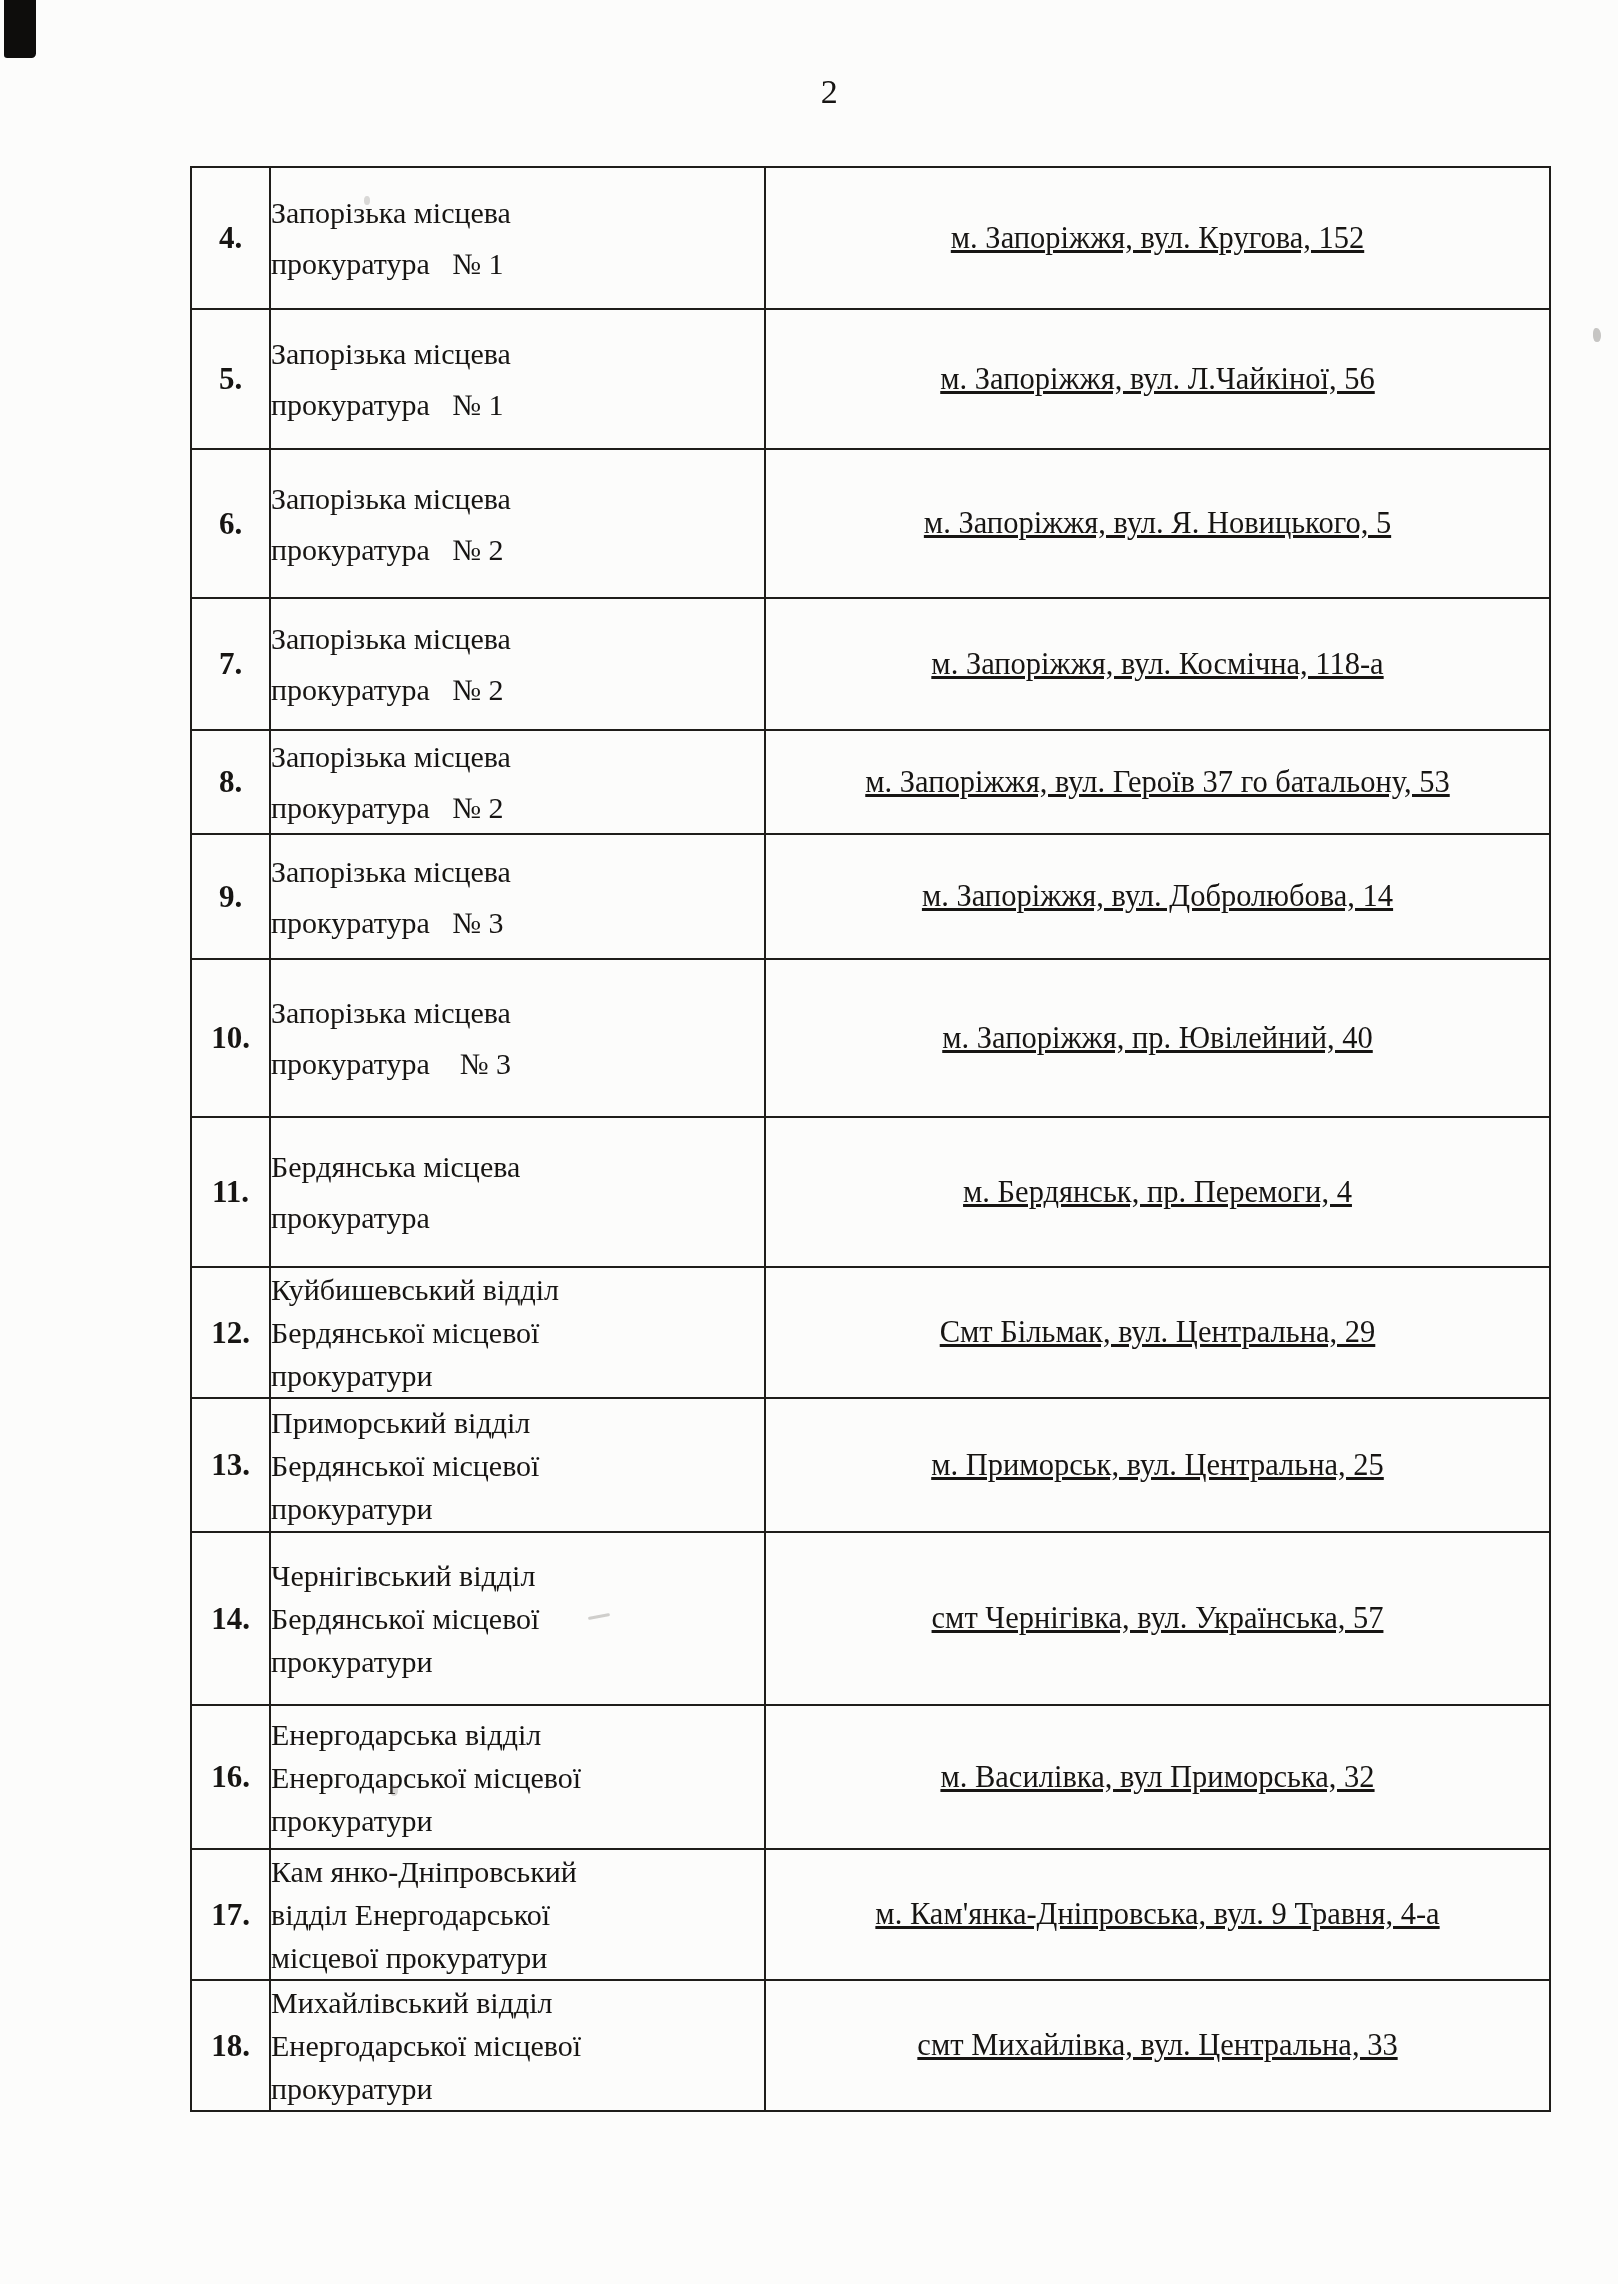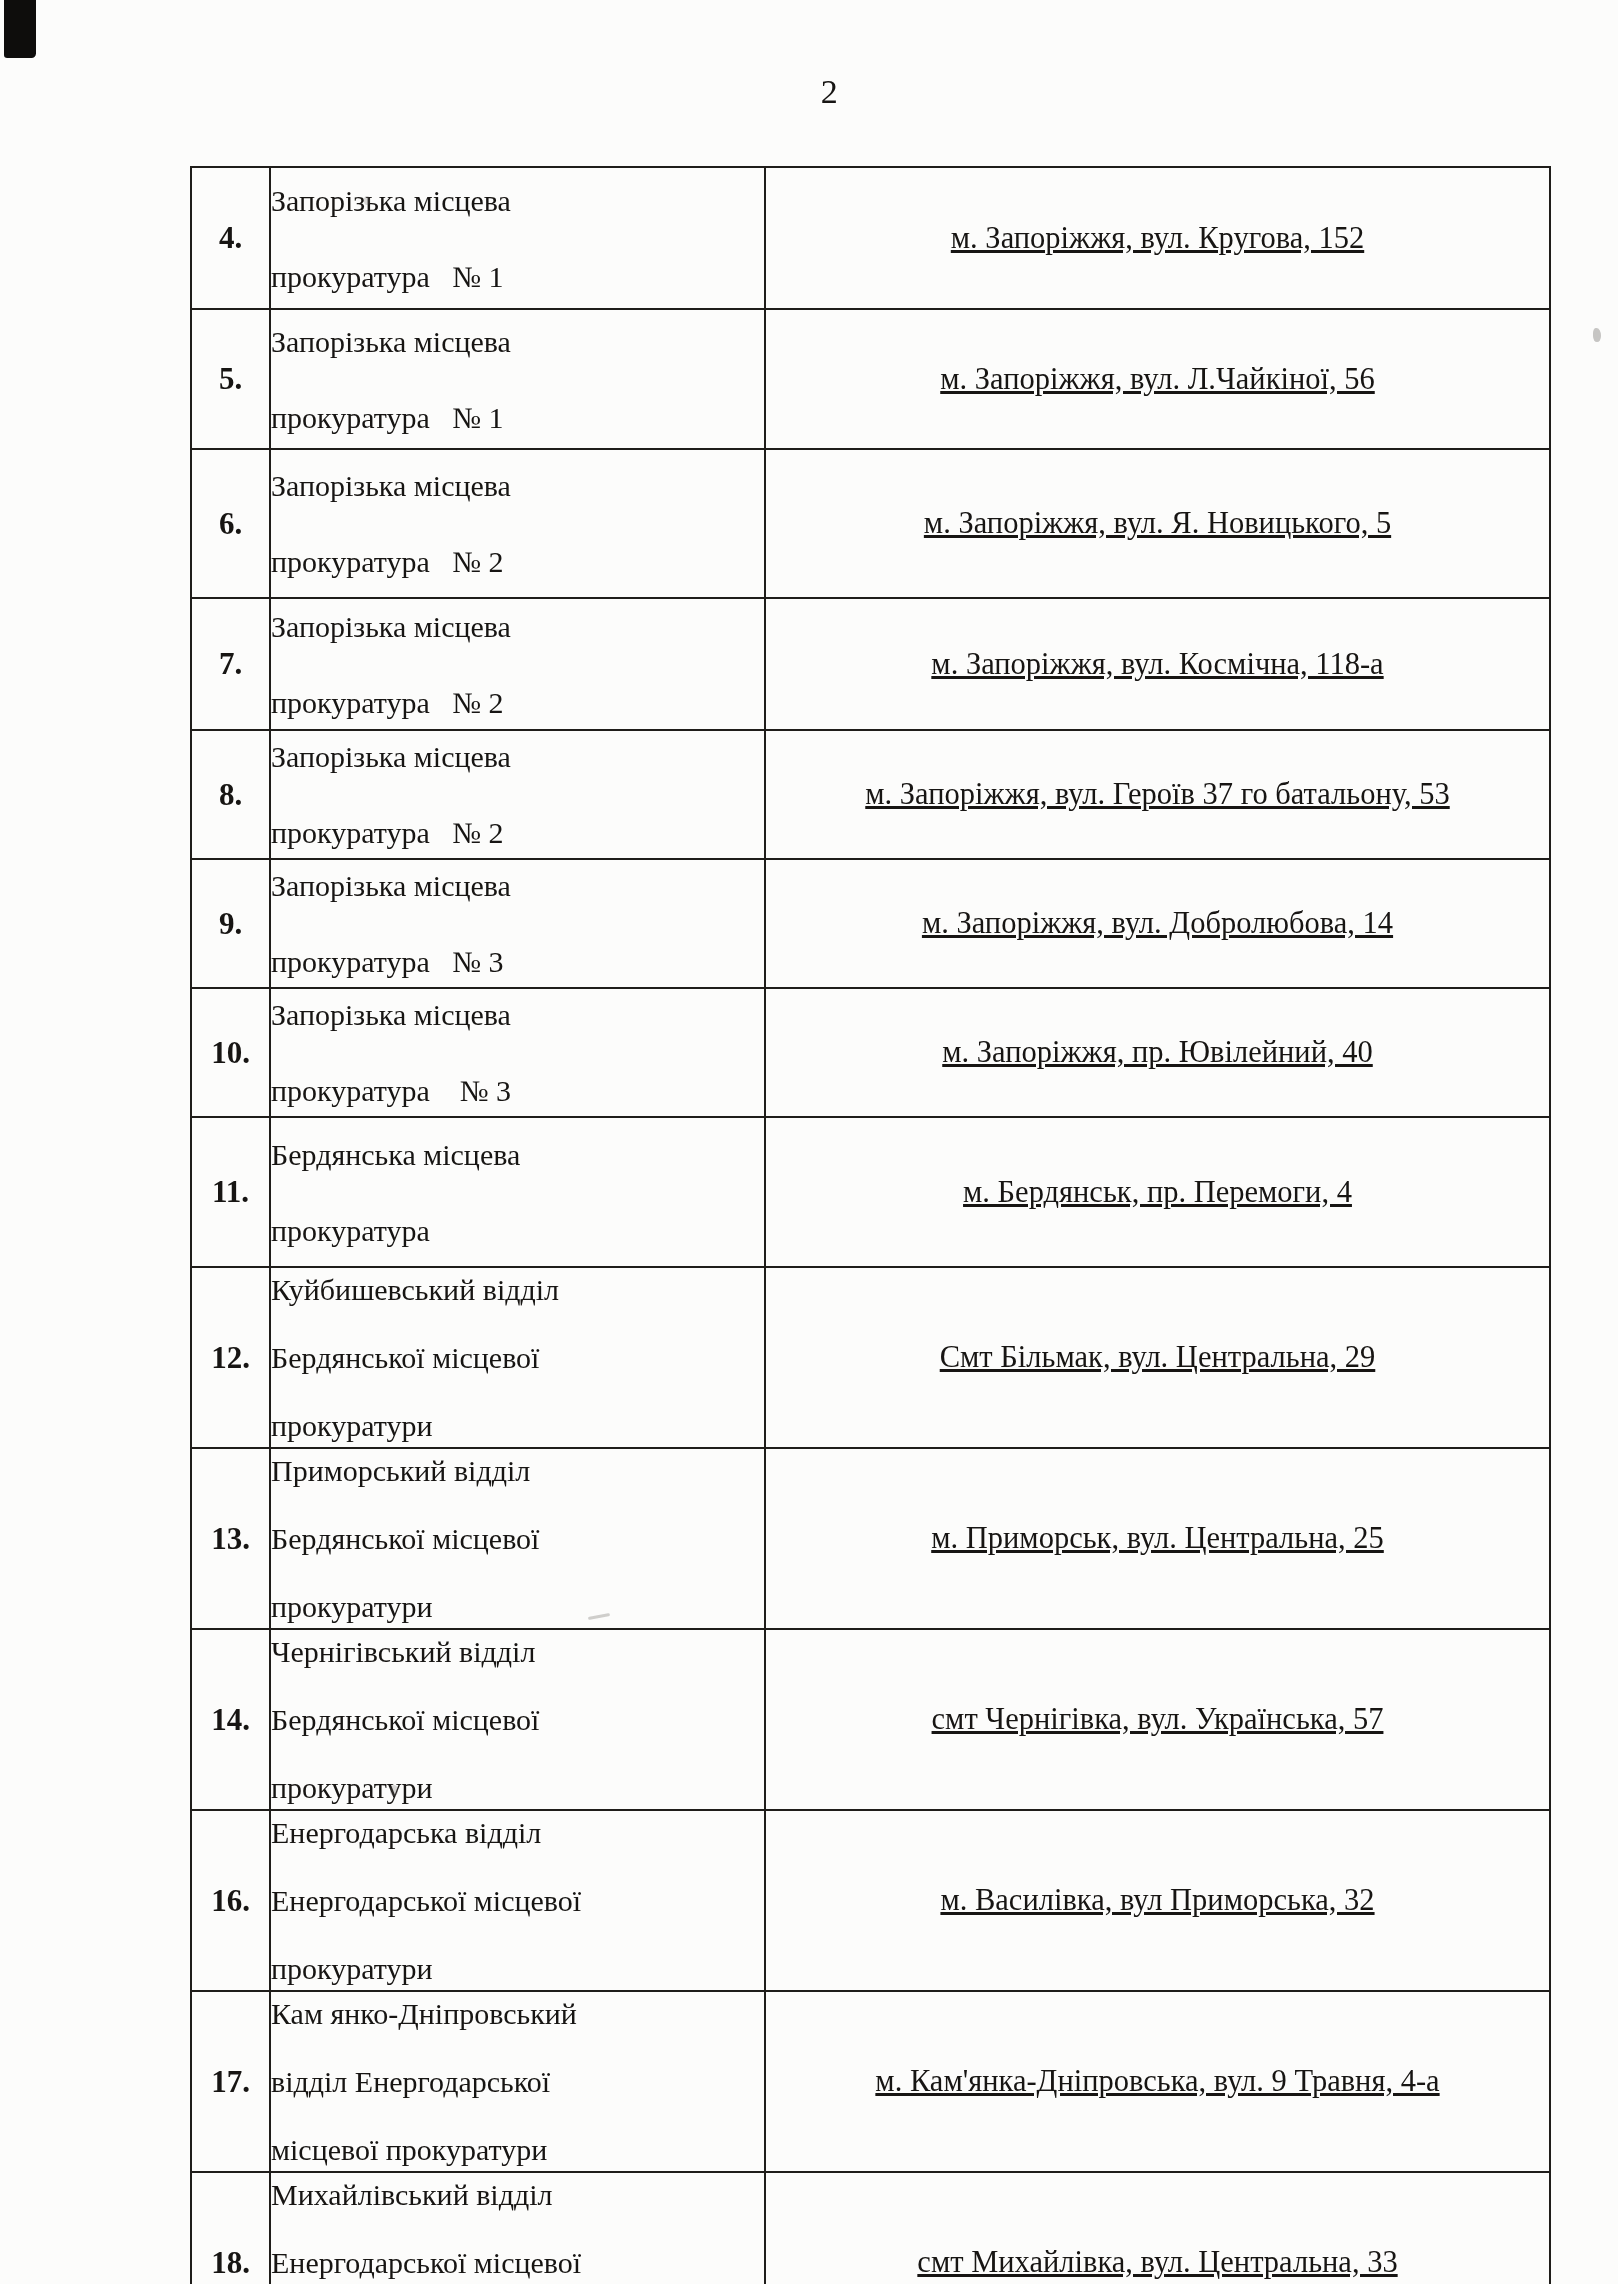"Запорізька місцева" .name-wrap { gap: 25px -> none }
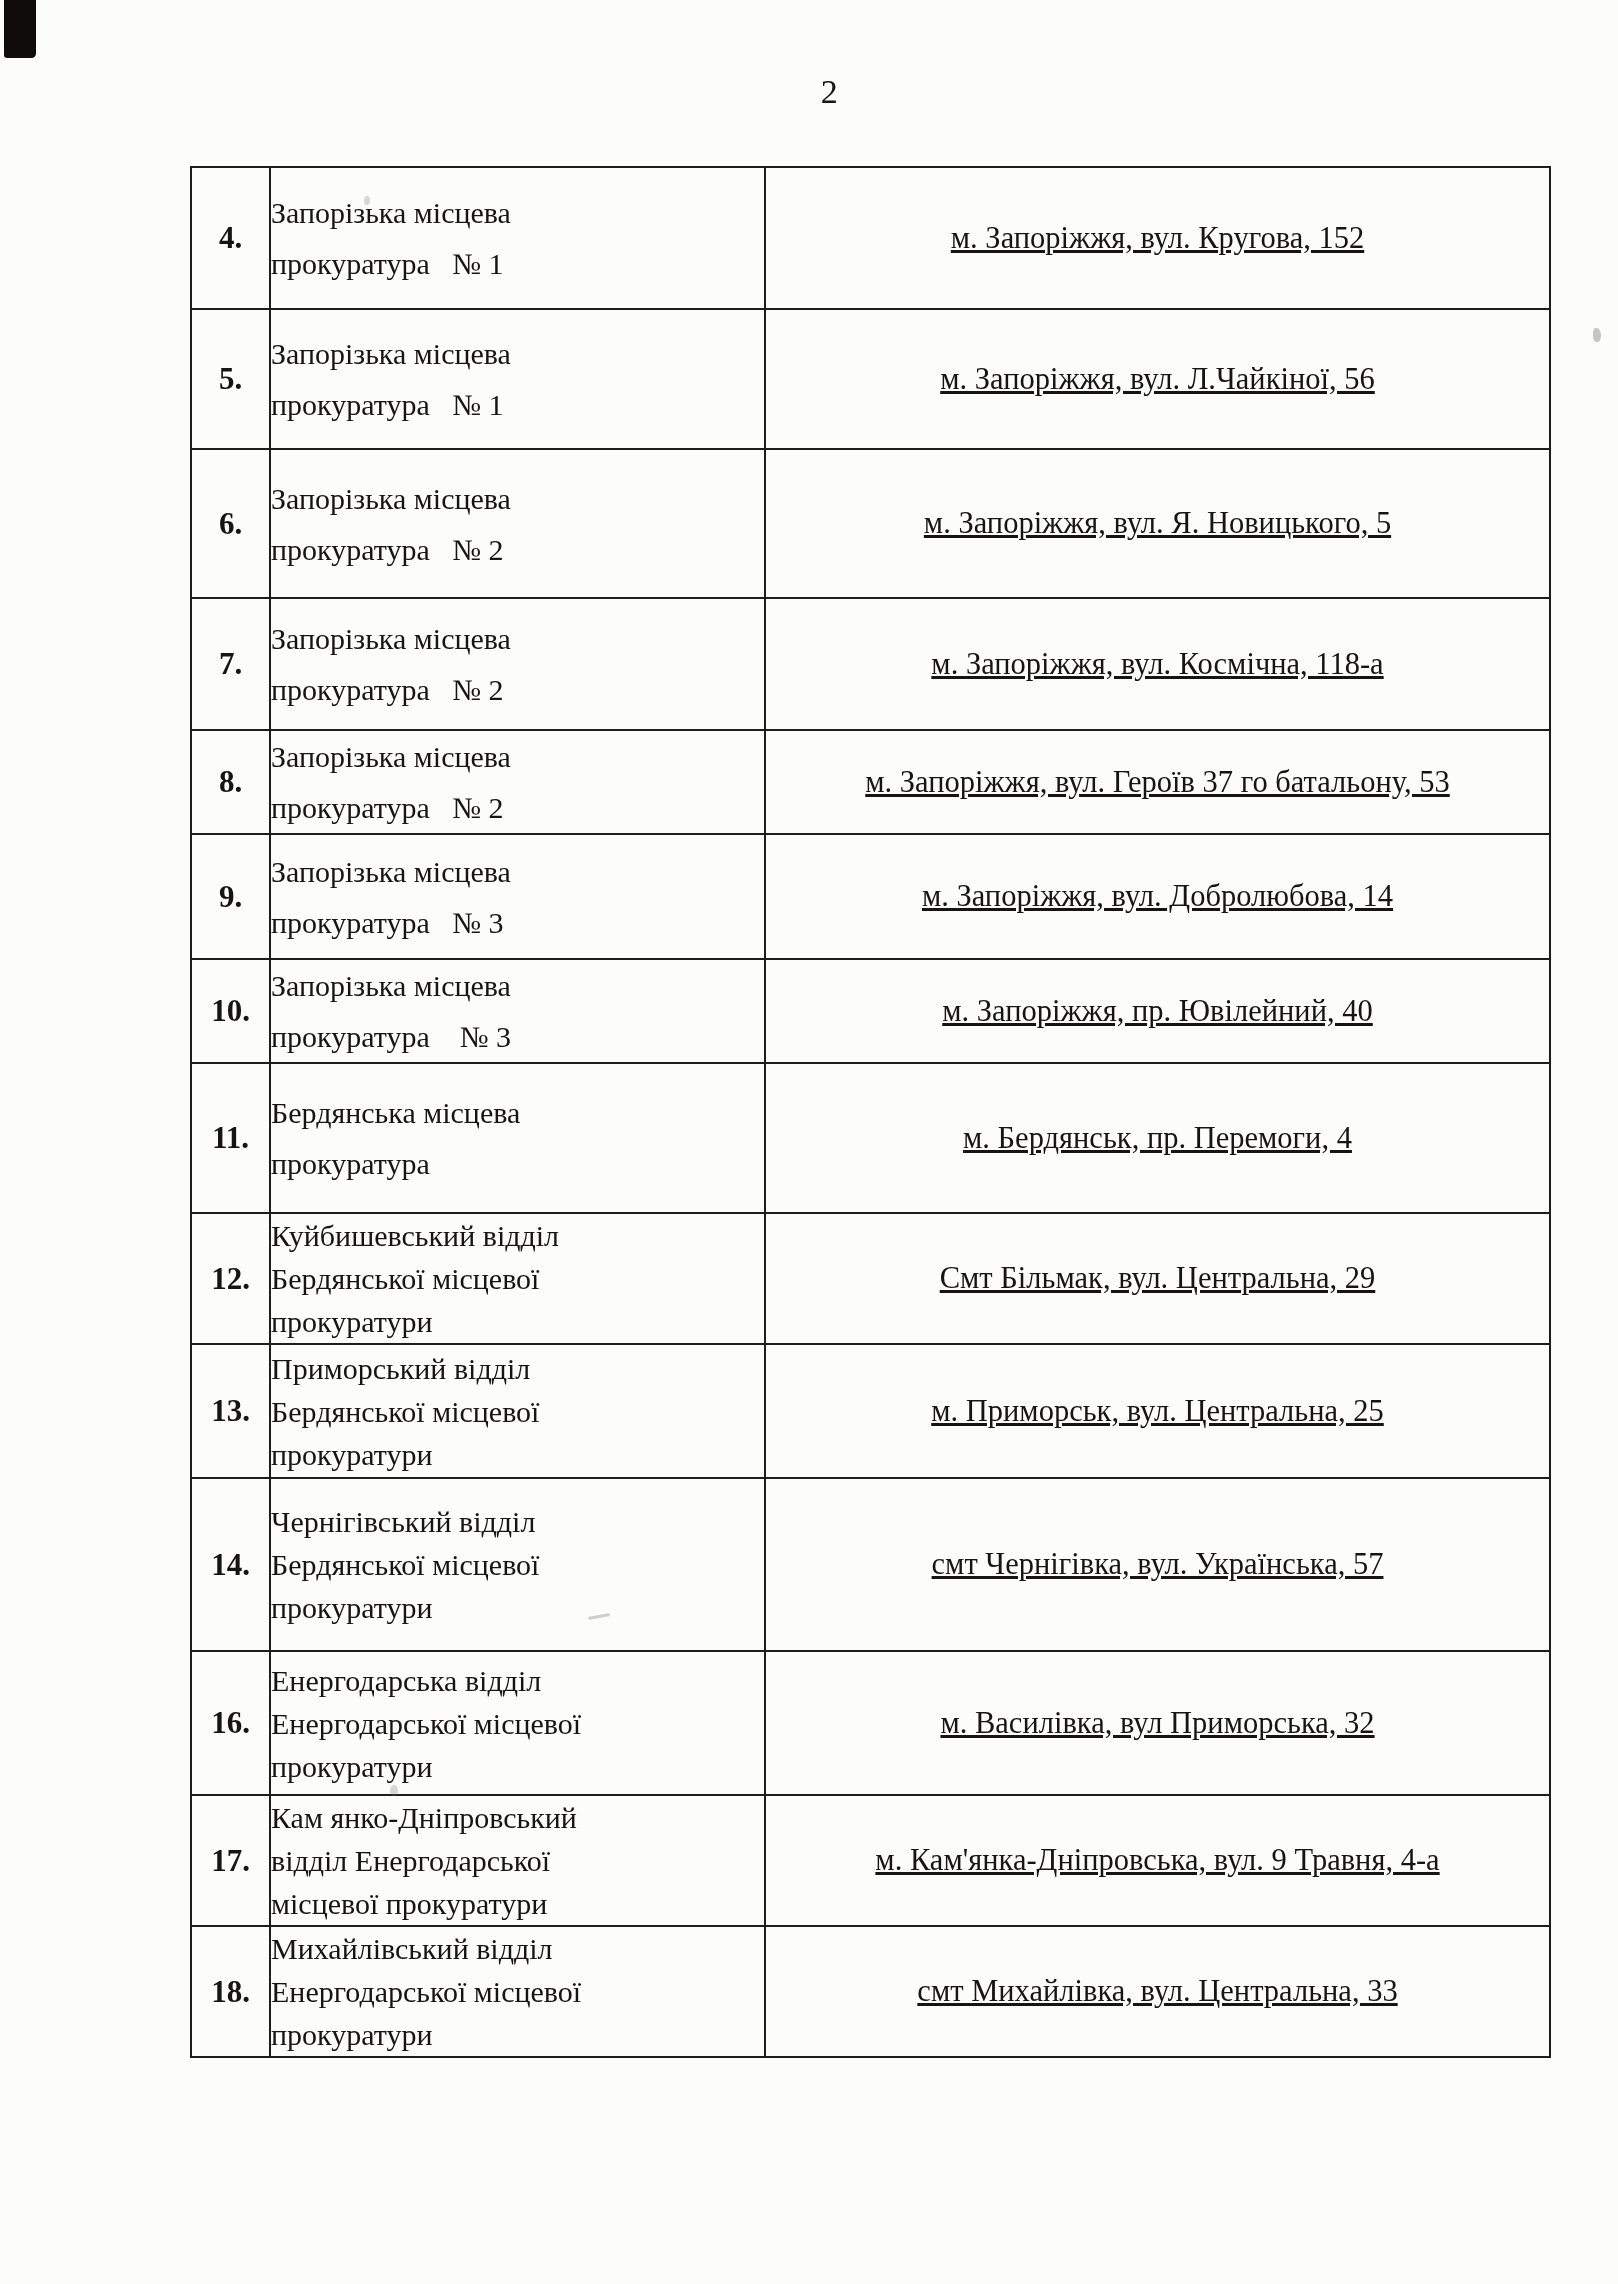"10." tr { height: 104px -> 158px }
